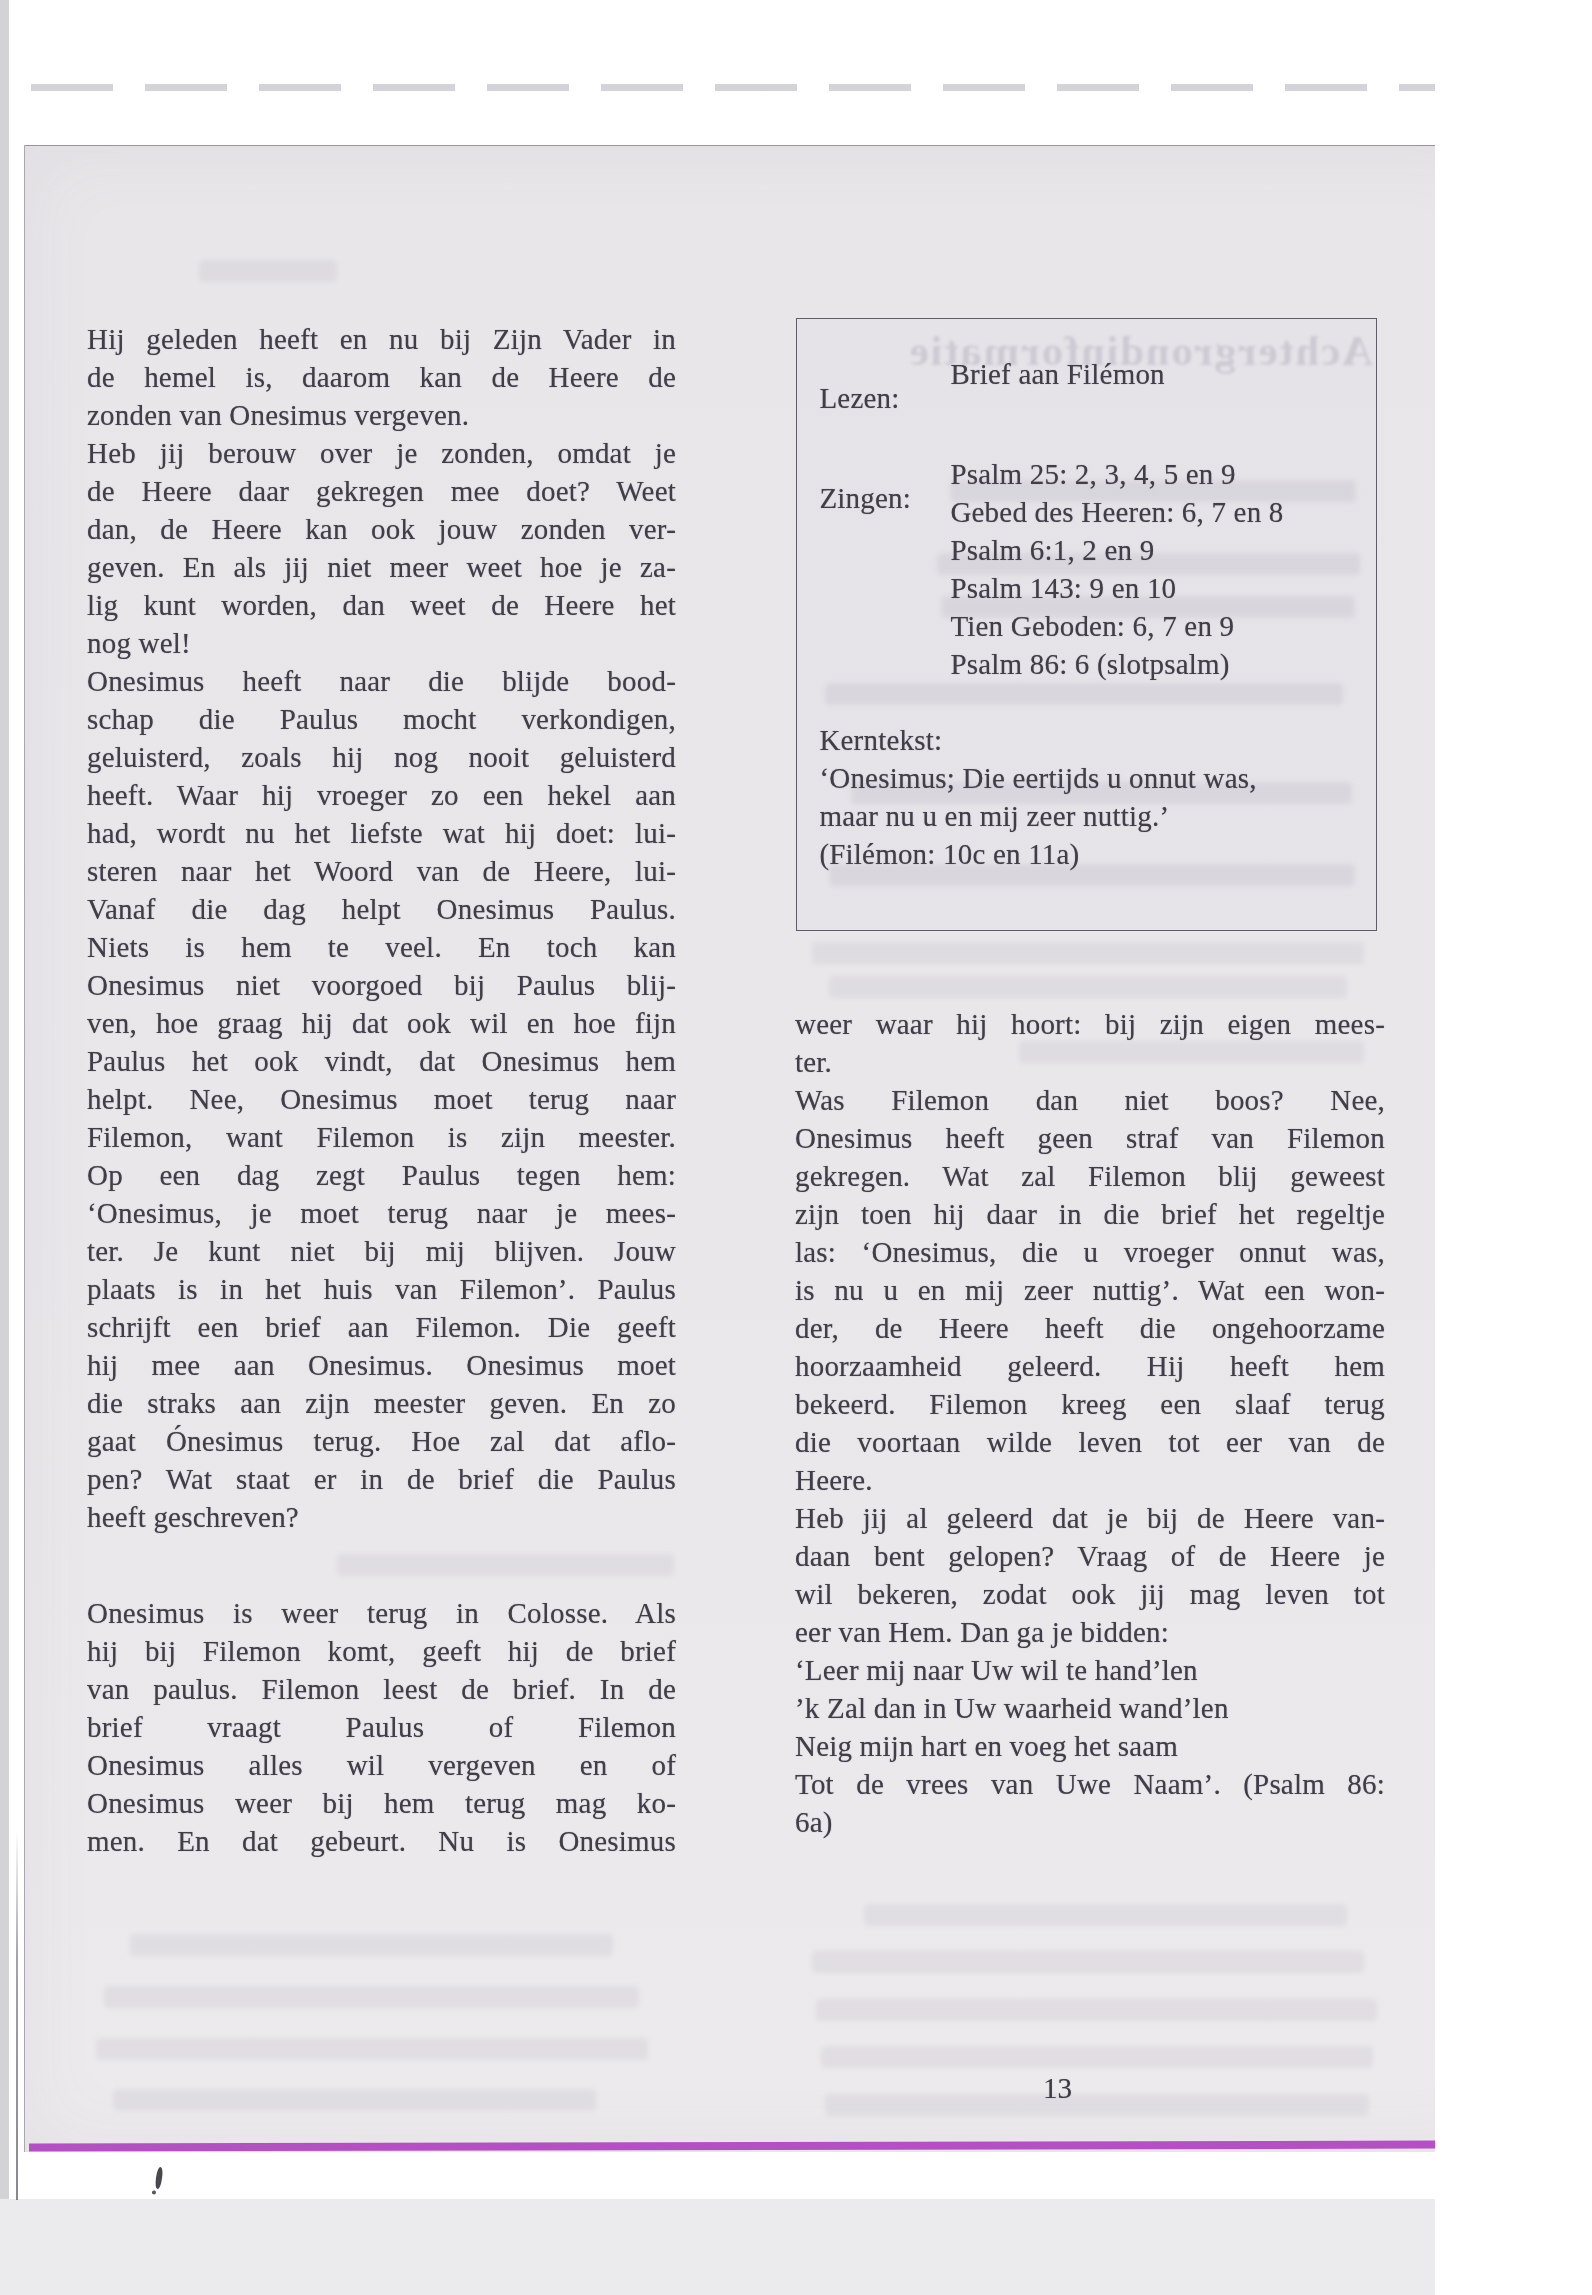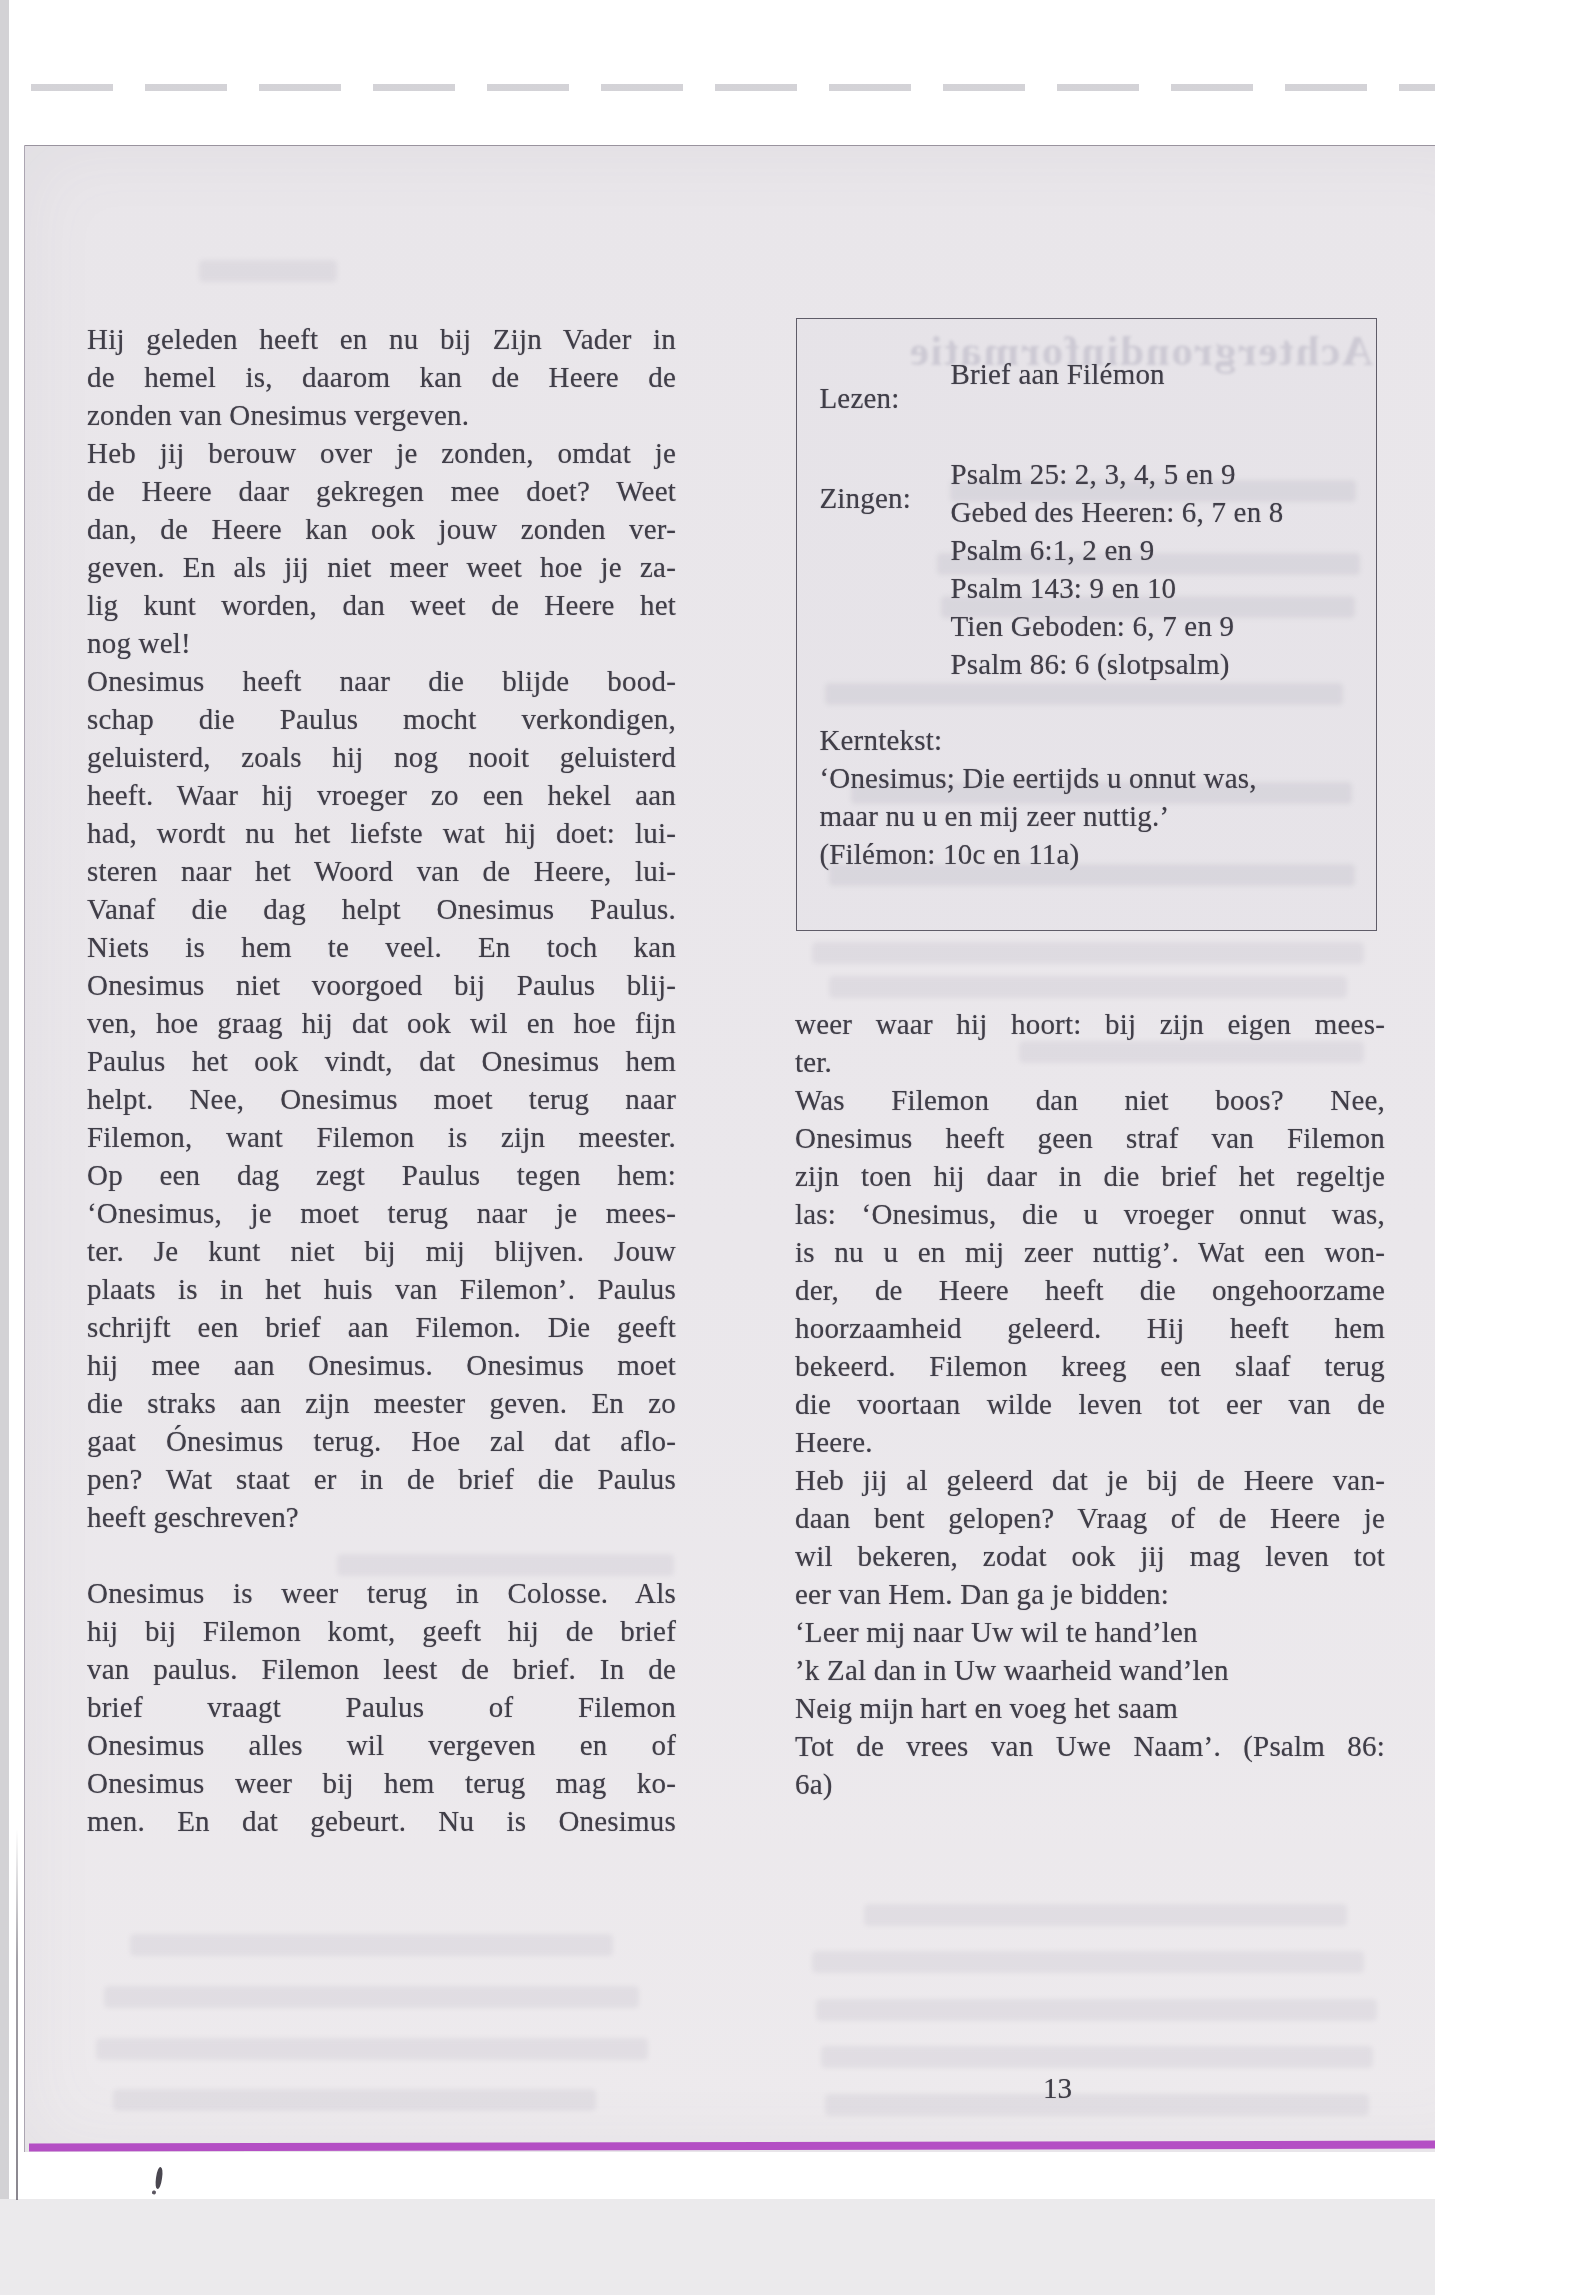"gekregen. Wat zal Filemon blij" div.tline { html: none -> <div>gekregen. Wat zal Filemon blij geweest</div> }
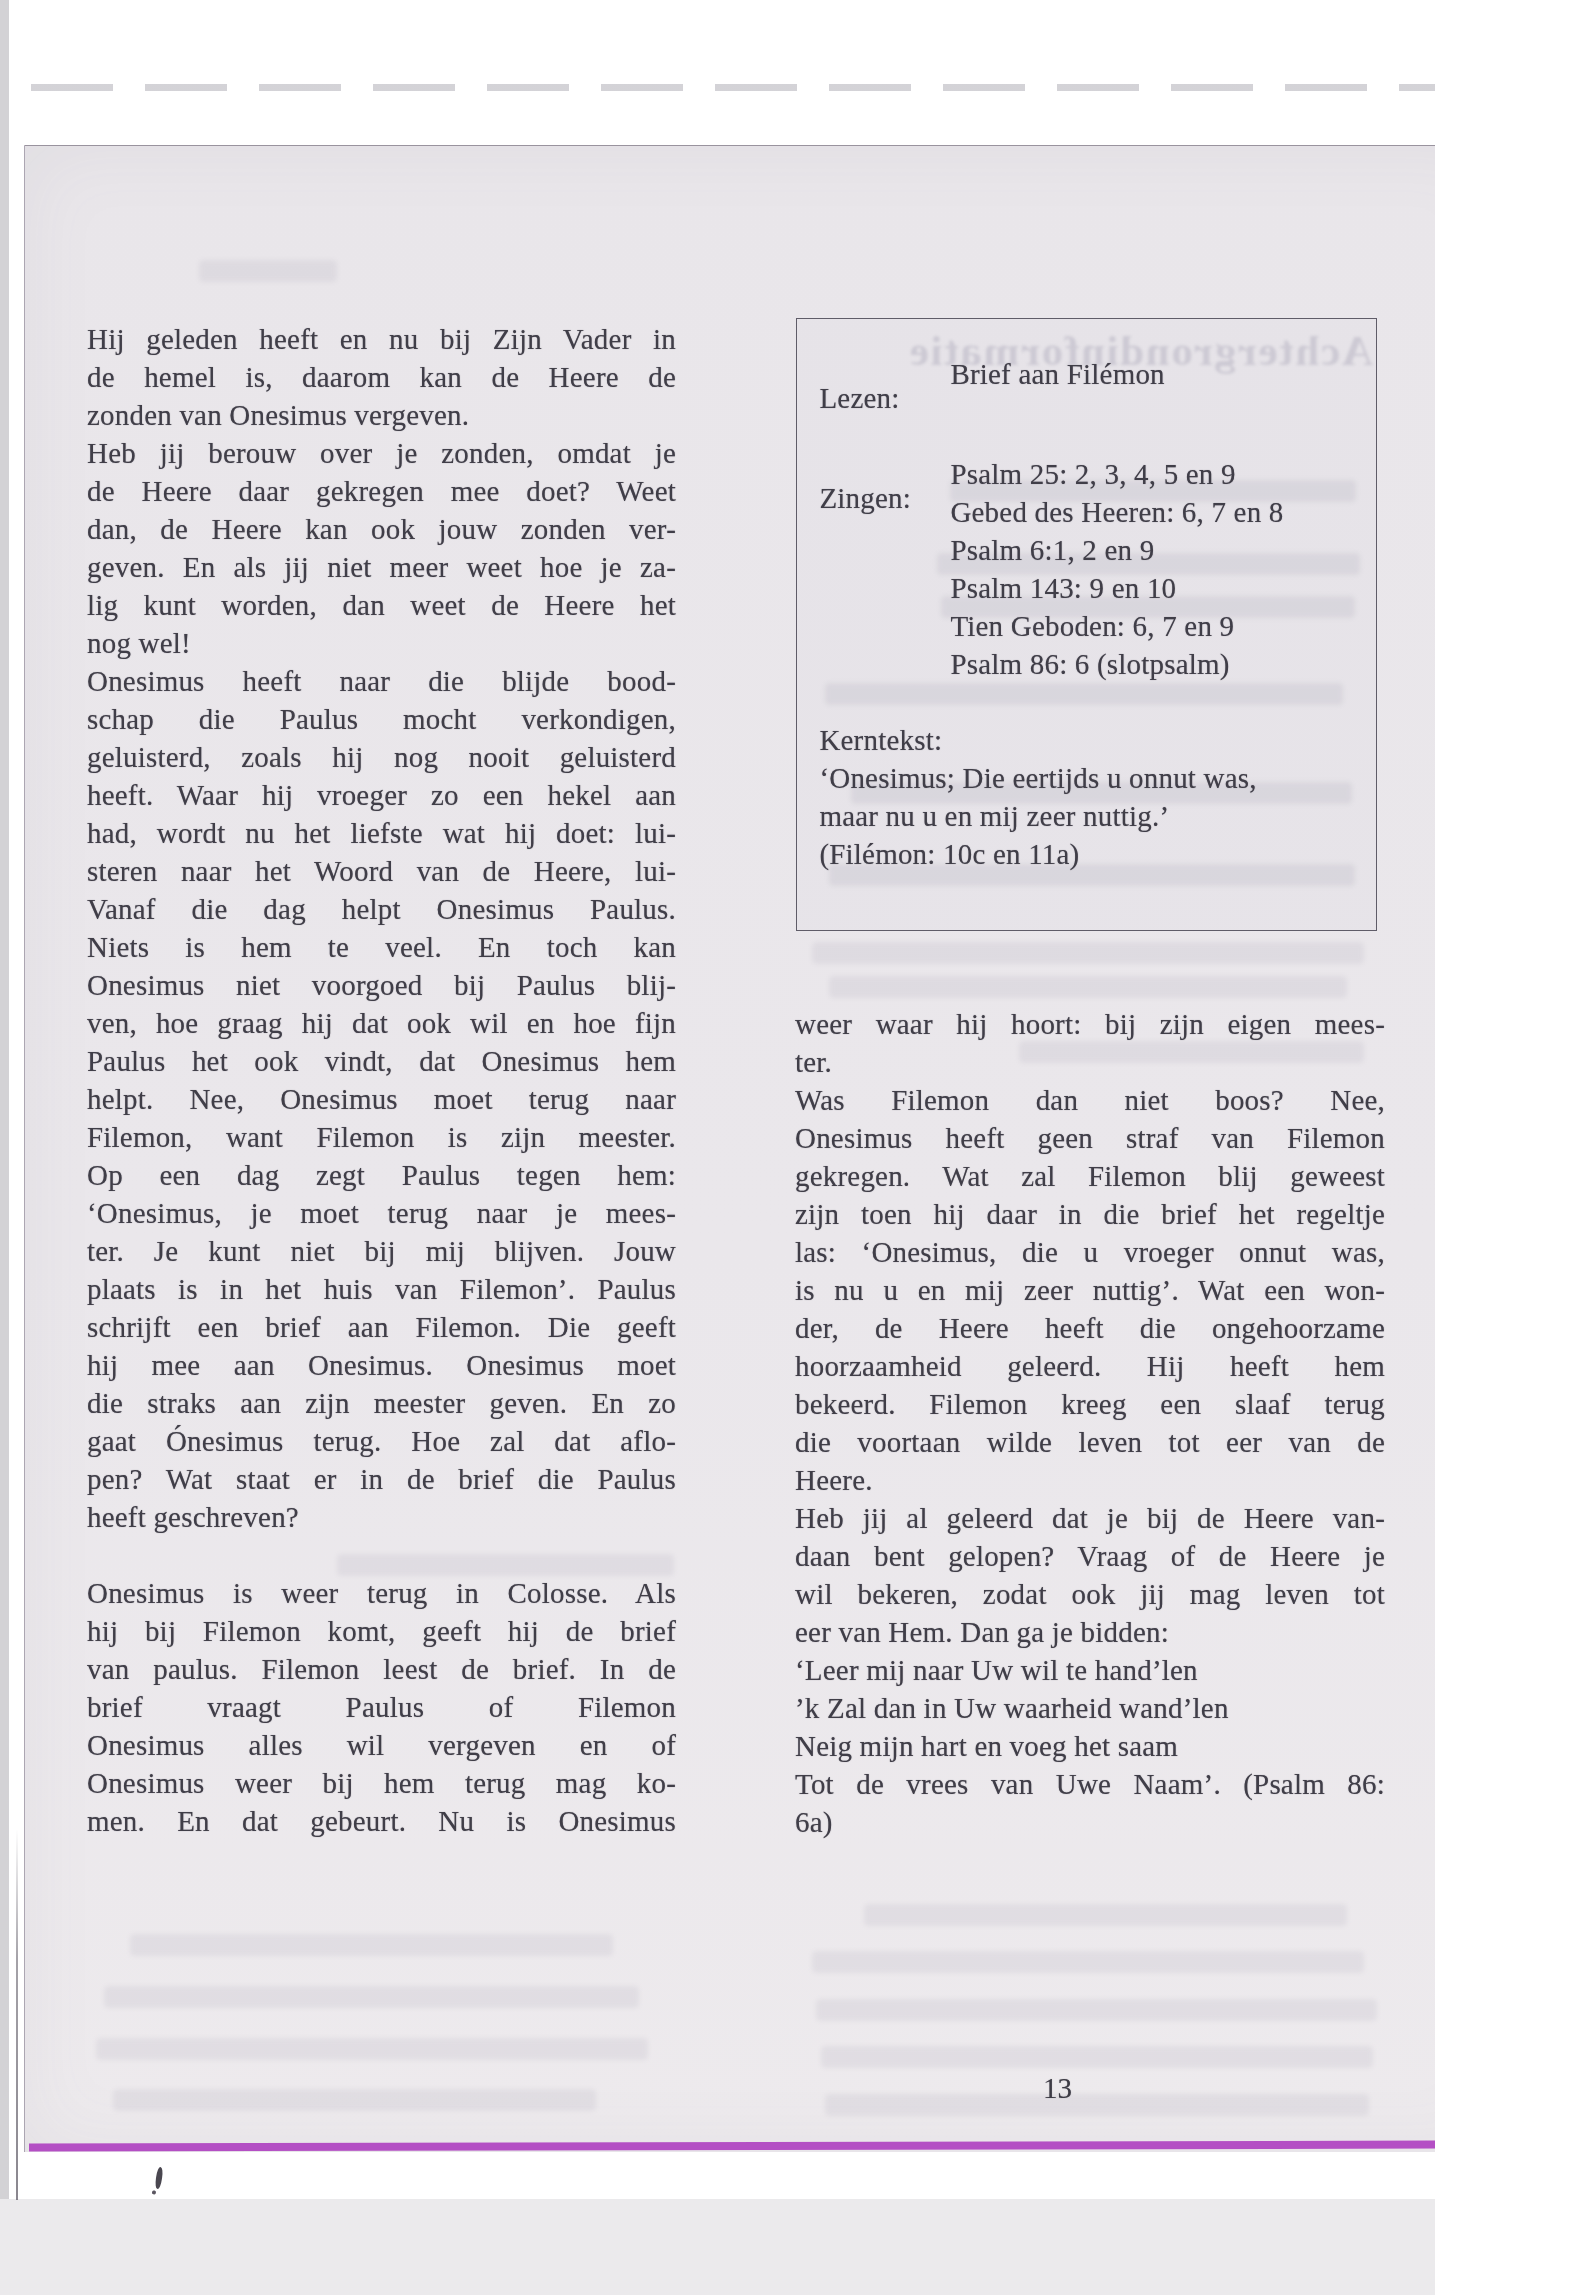"Onesimus is weer terug in" .gap-before { margin-top: 38px -> 58px }
